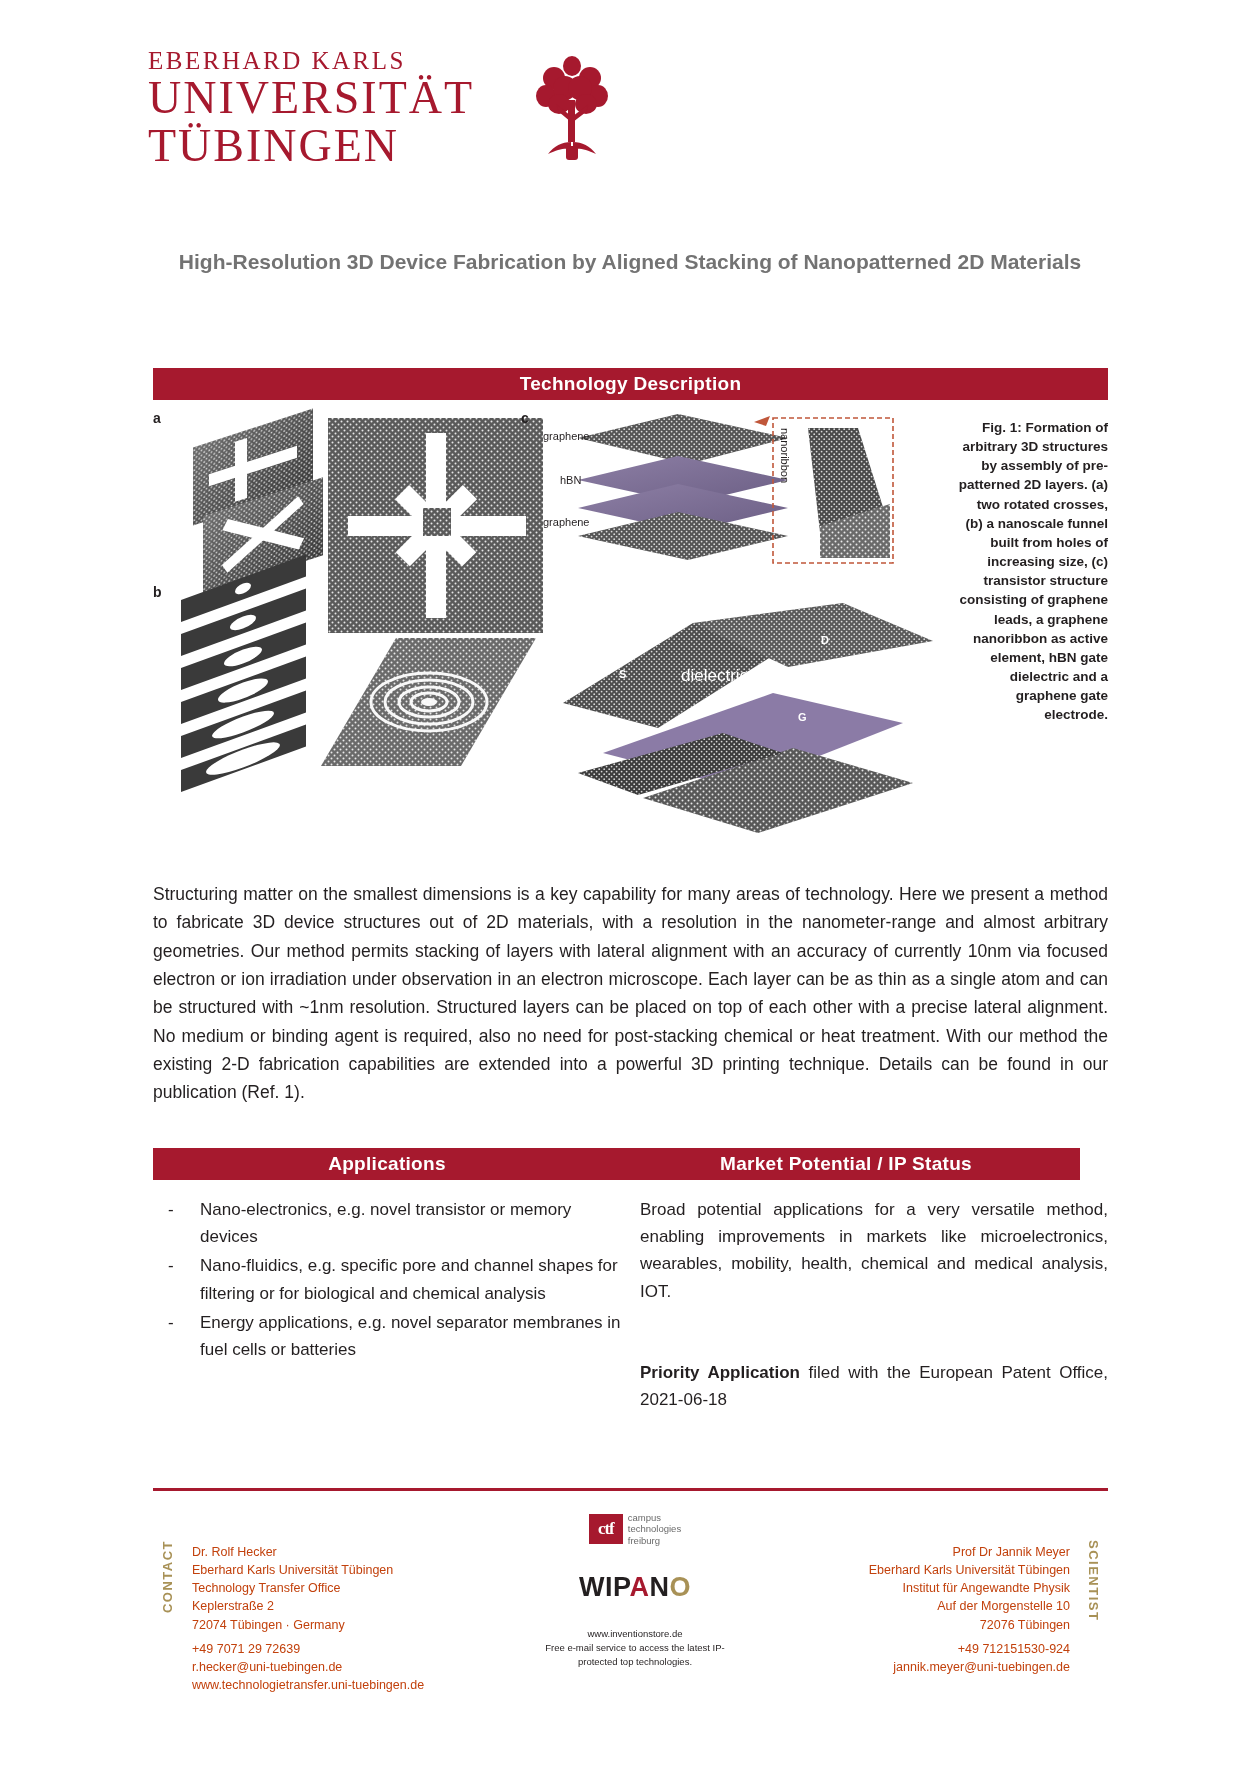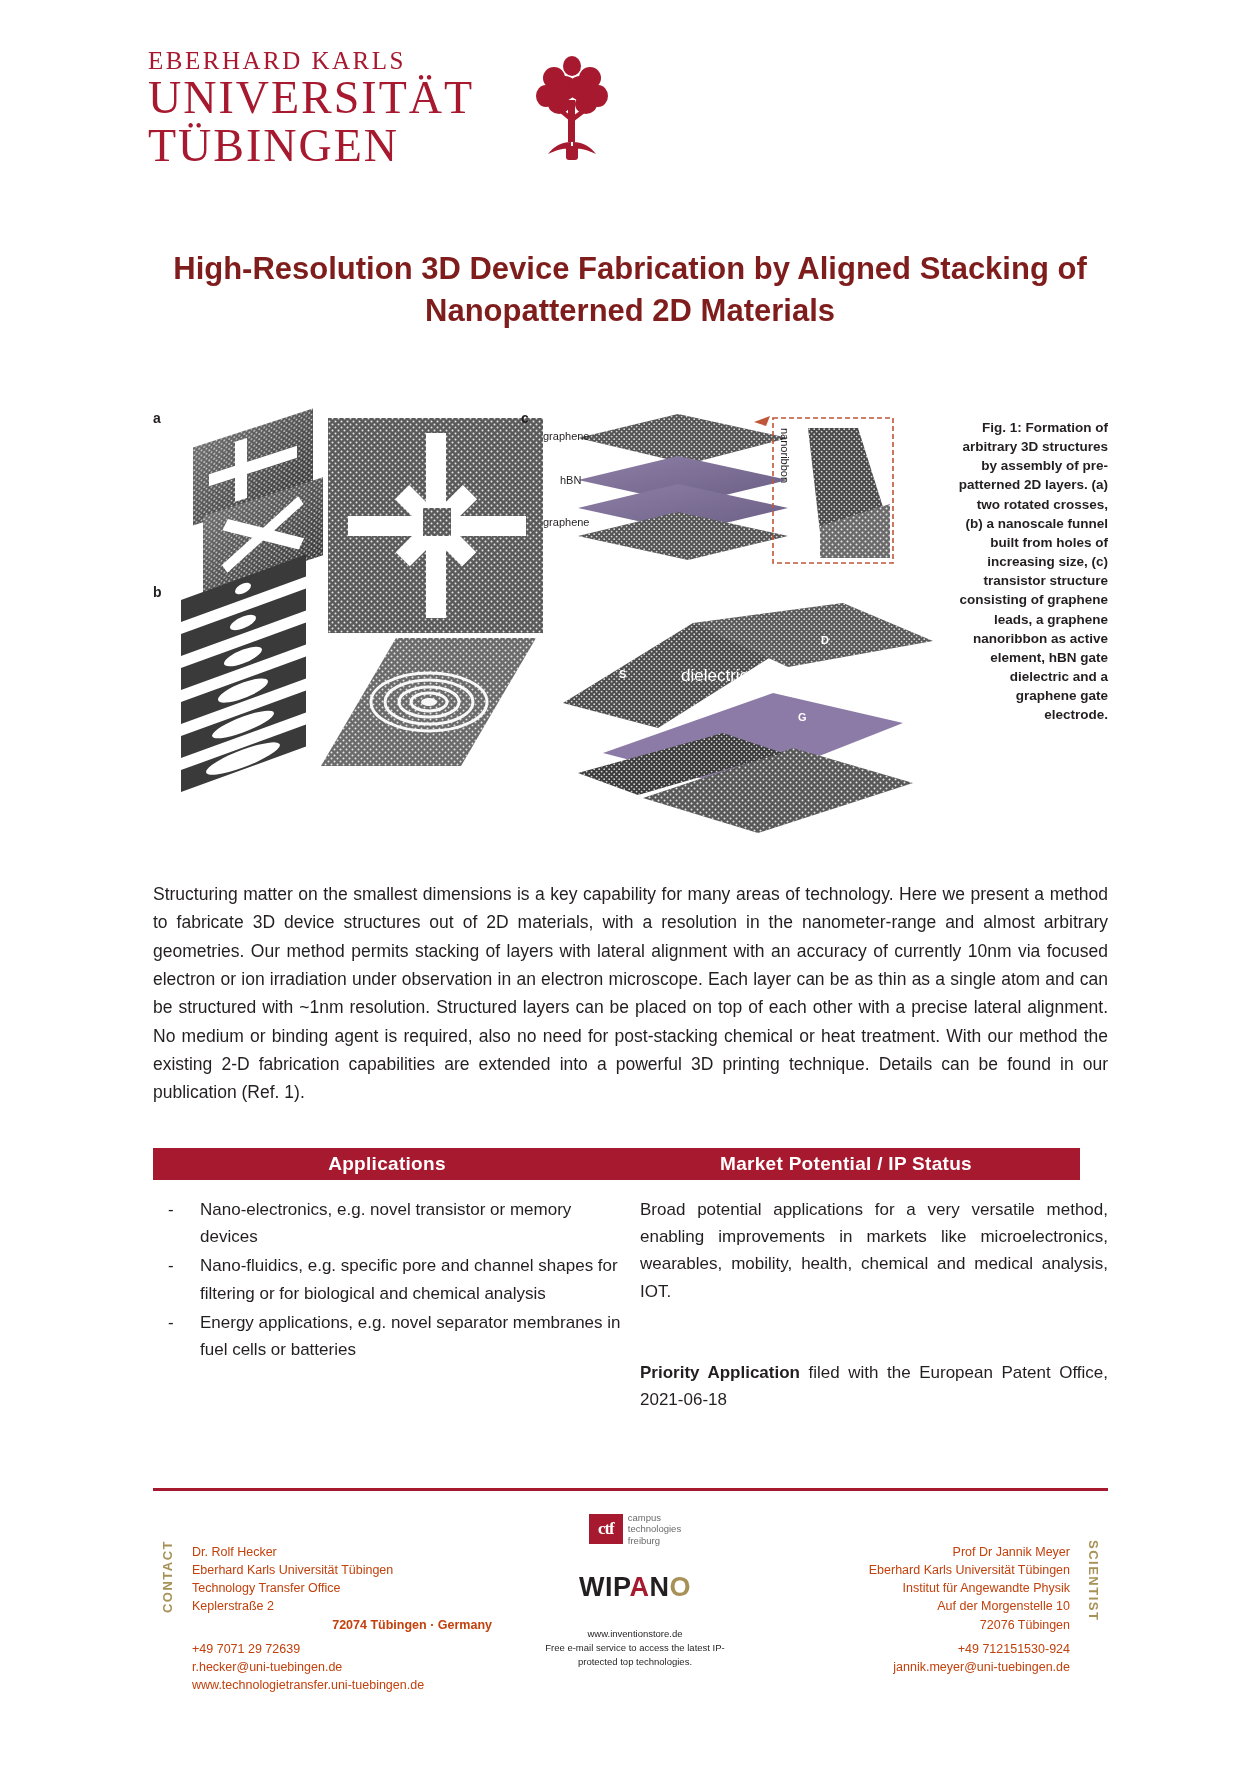"High-Resolution 3D Device Fabrication by" .doc-title { color: #7f1d1d -> #737373; font-size: 31px -> 21px }
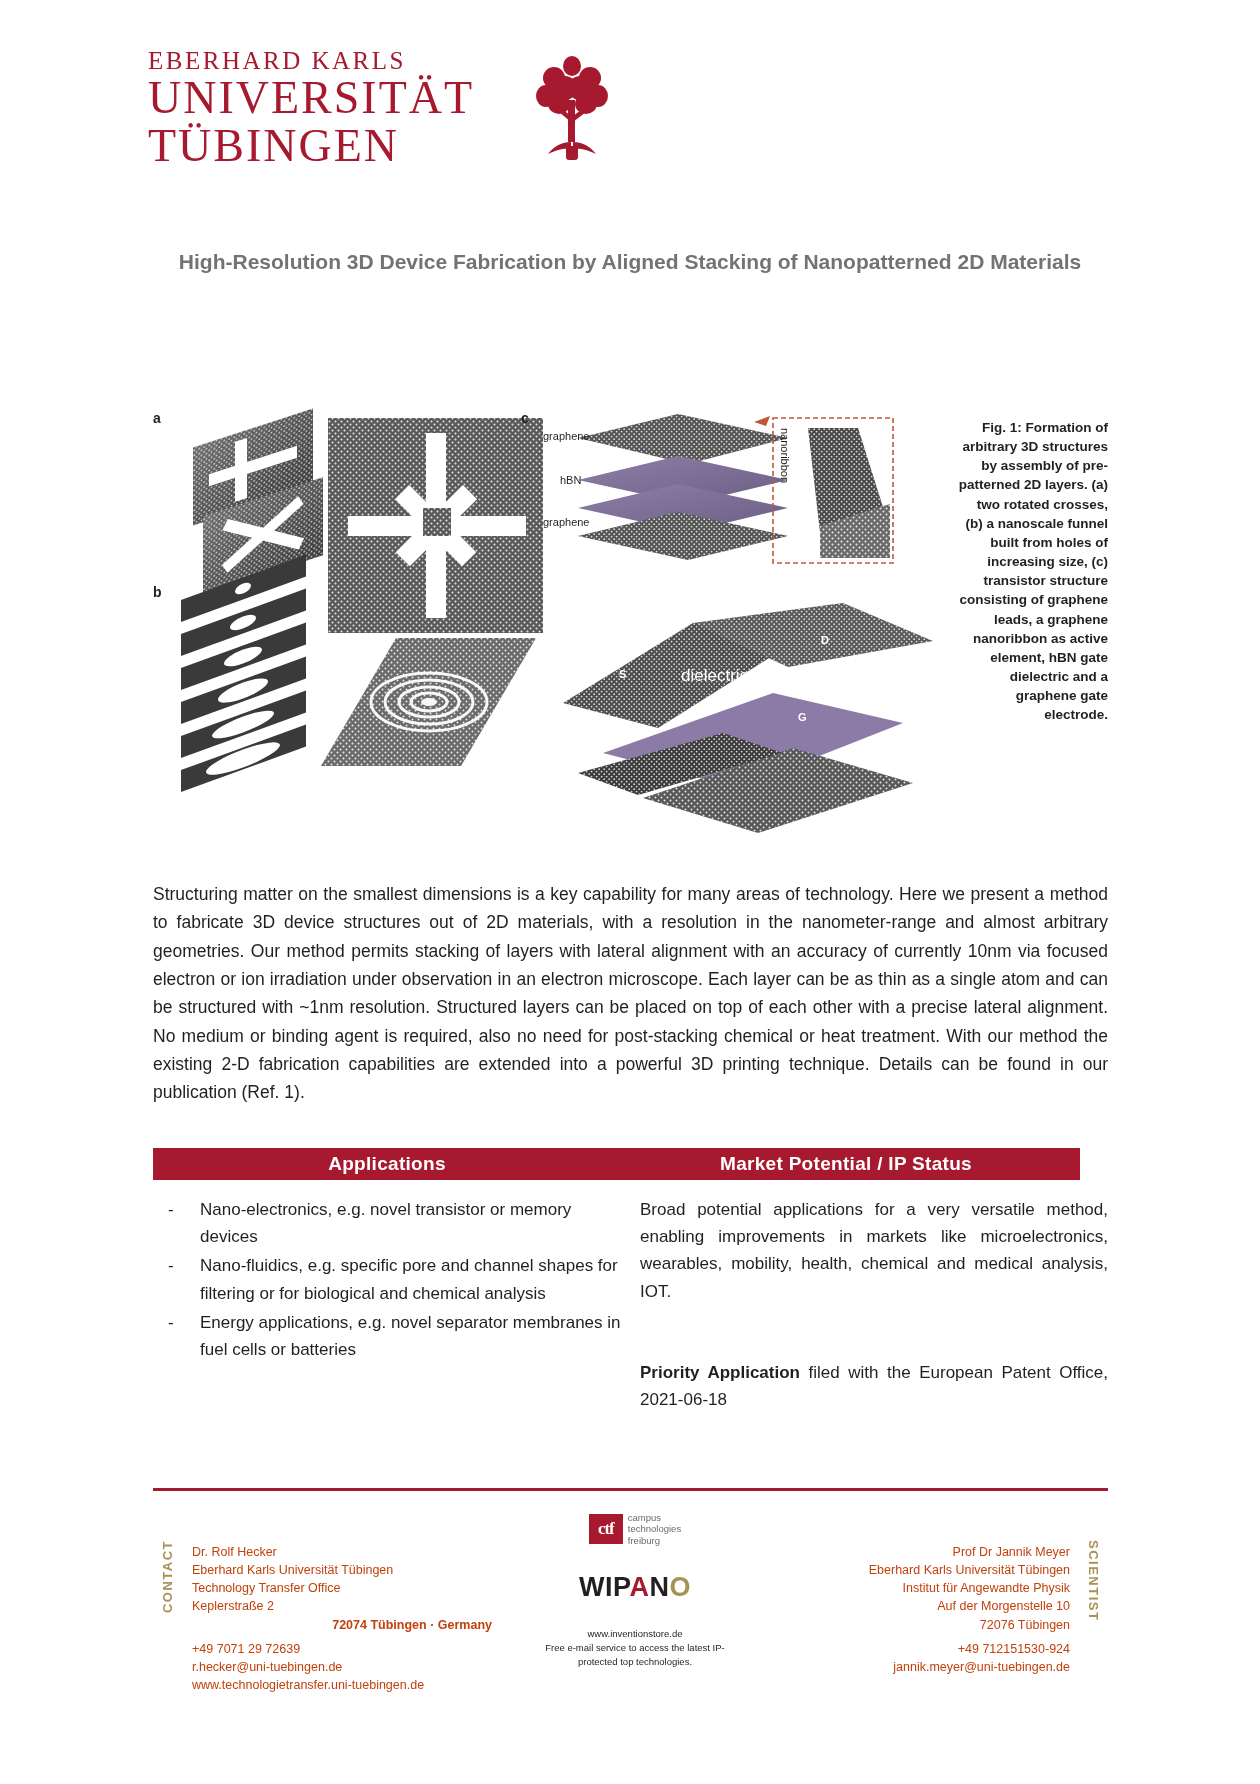"Technology Description" div.bar { html: none -> <div>Technology Description</div> }
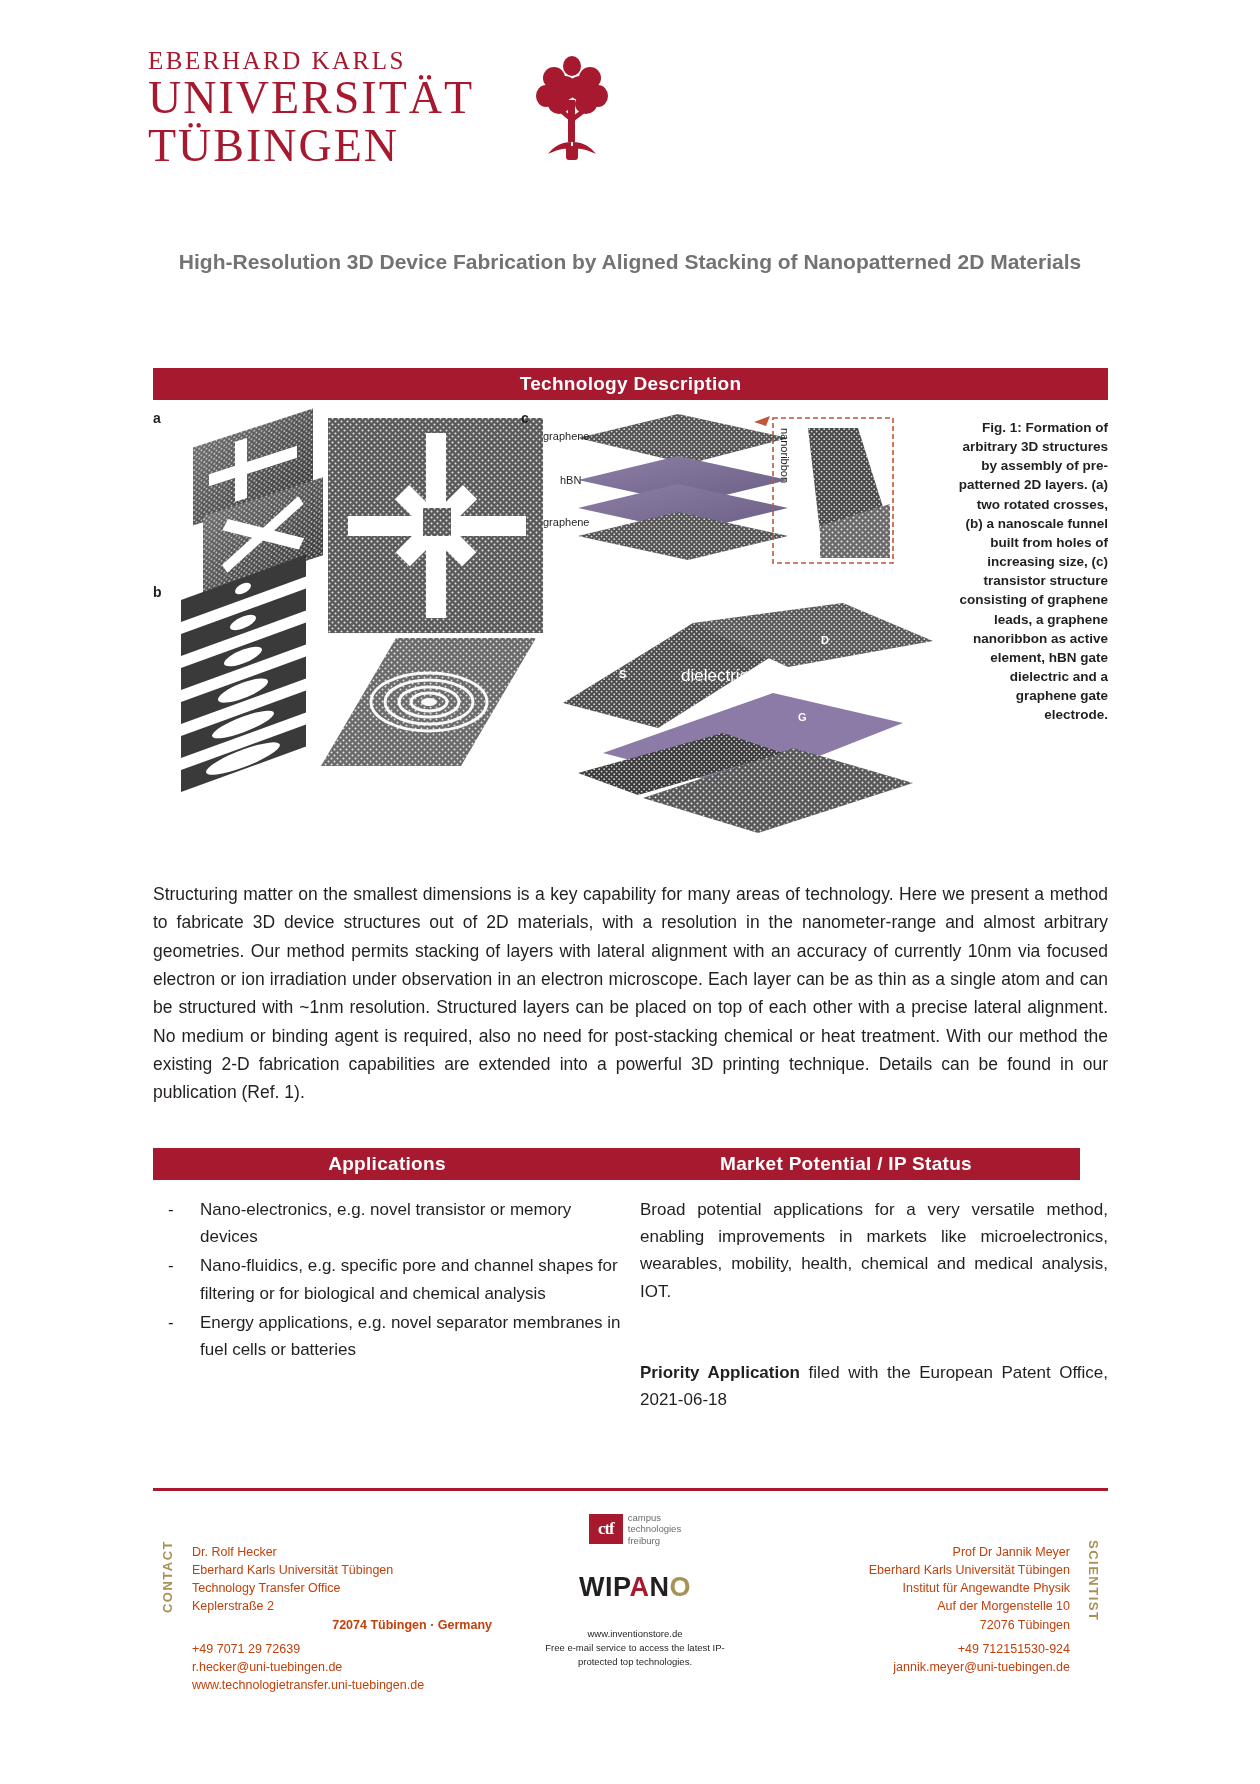"72074 Tübingen · Germany" .bold-line { font-weight: bold -> normal; text-align: right -> none }
